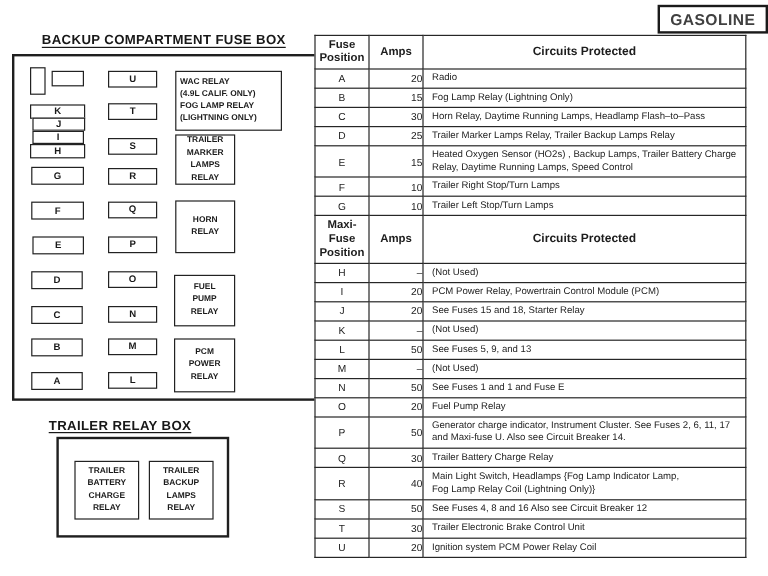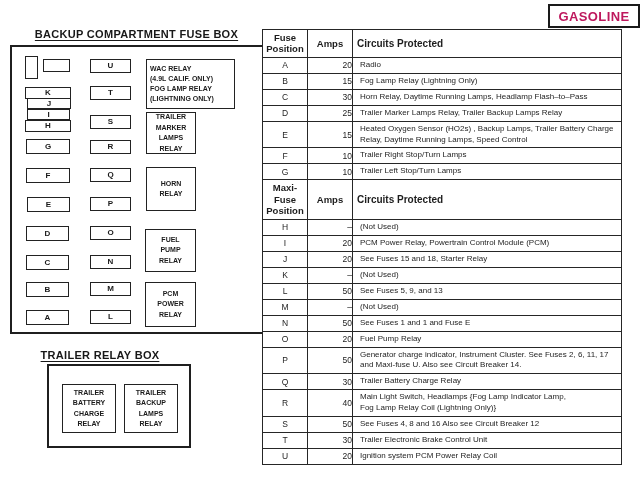"GASOLINE" .gasoline { color: #be185d -> #404040 }
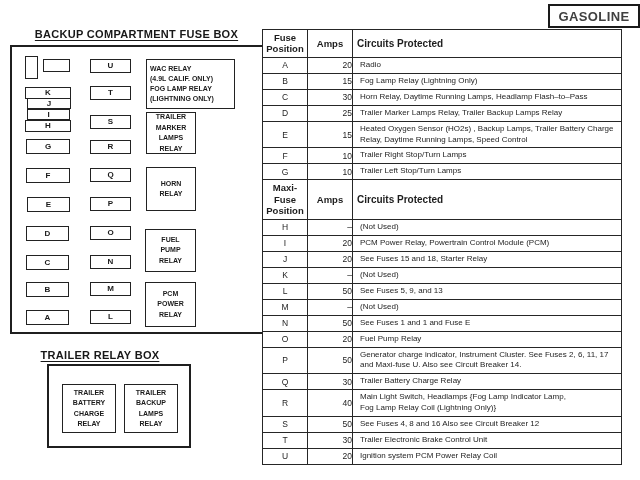"Circuits Protected" th.h-circ { text-align: left -> center }
